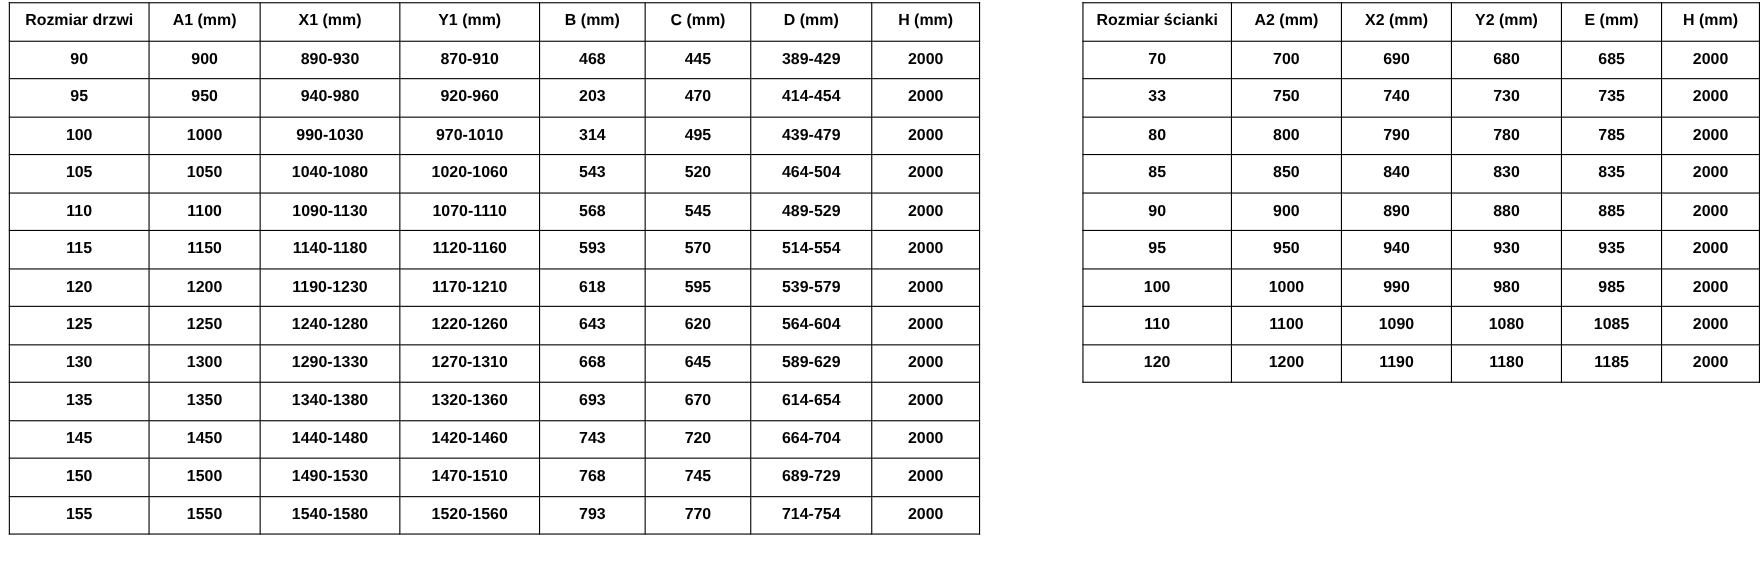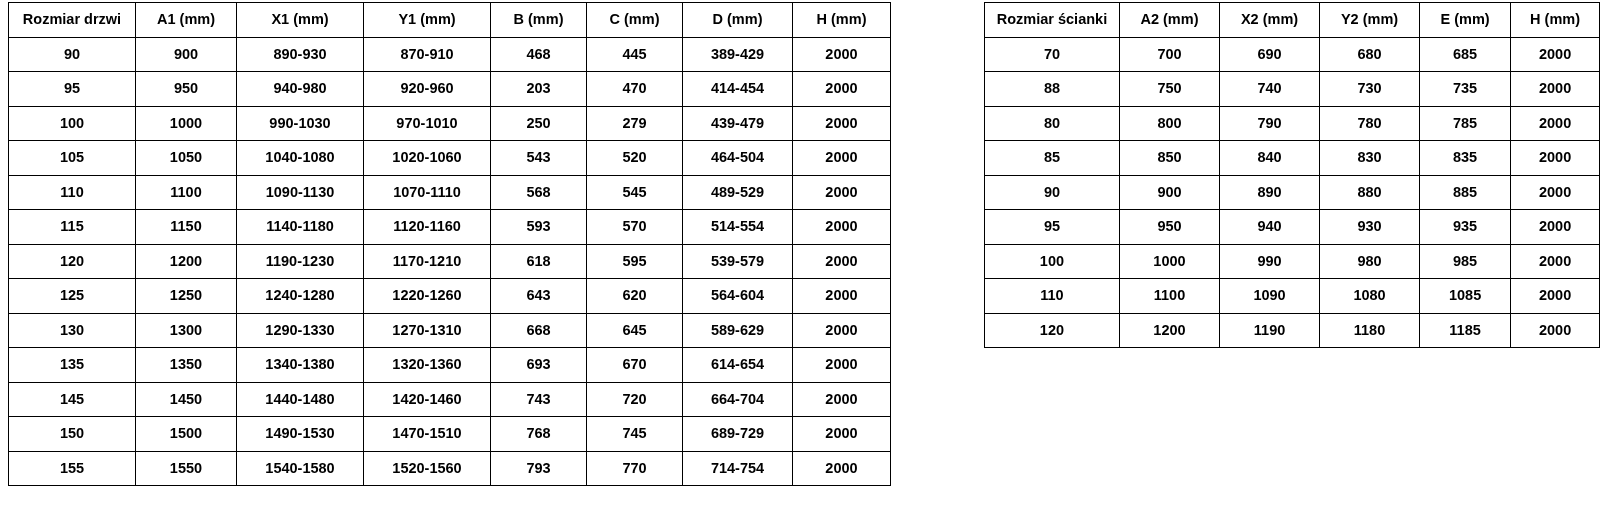"88" td { text: 88 -> 33 }
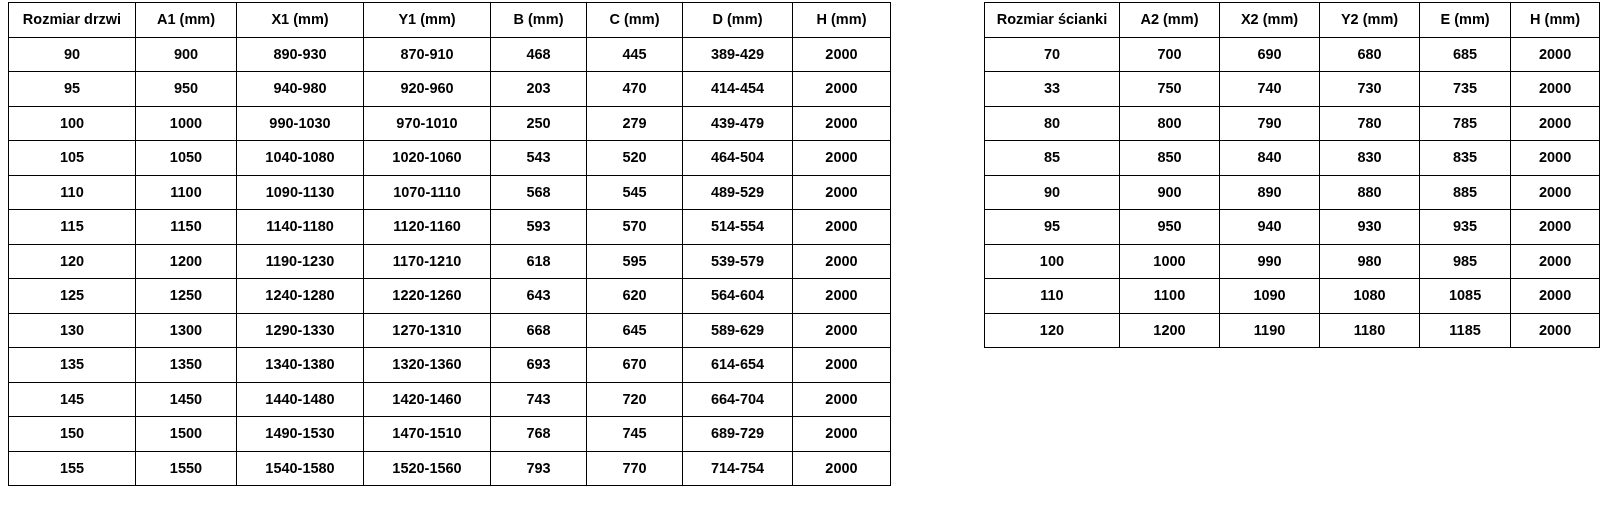"250" td { text: 250 -> 314 }
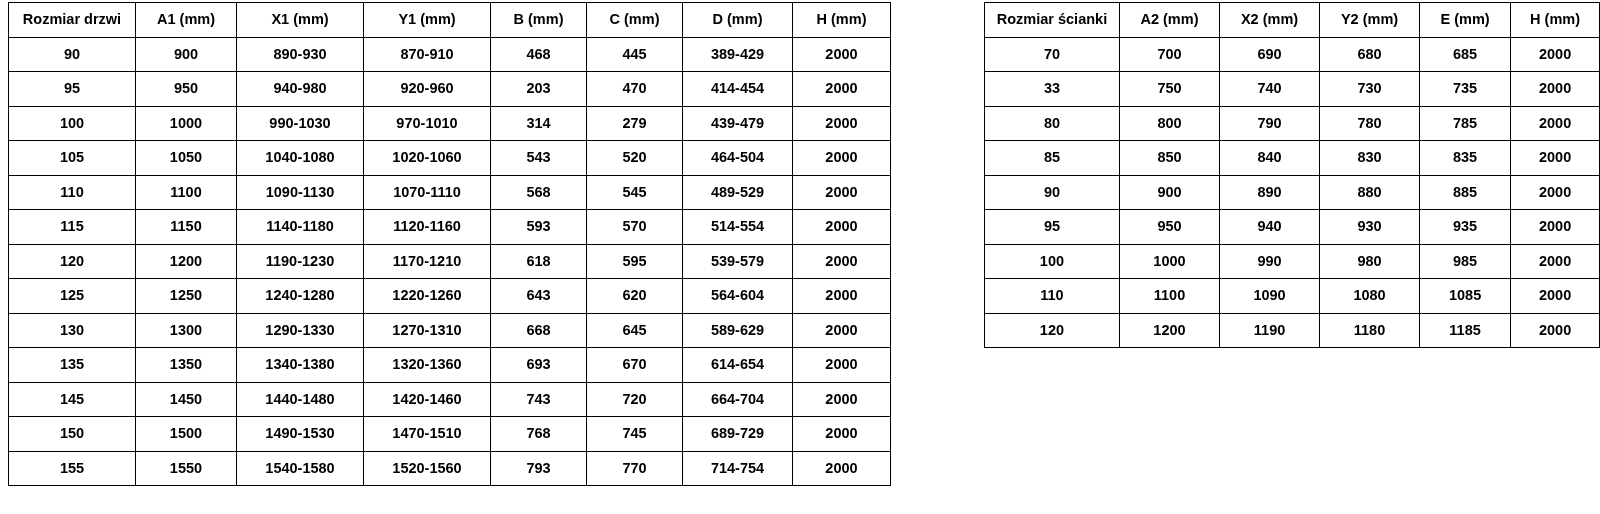"279" td { text: 279 -> 495 }
